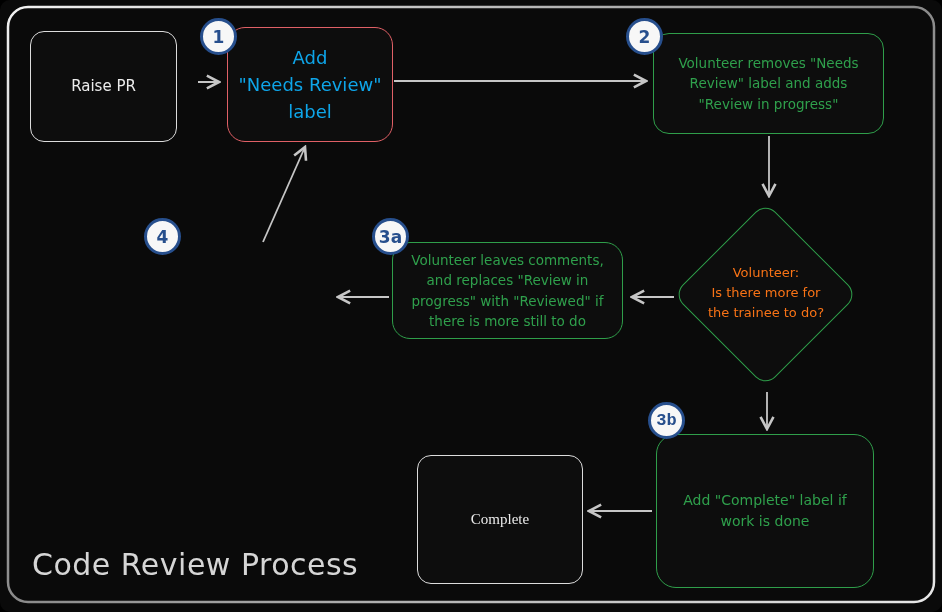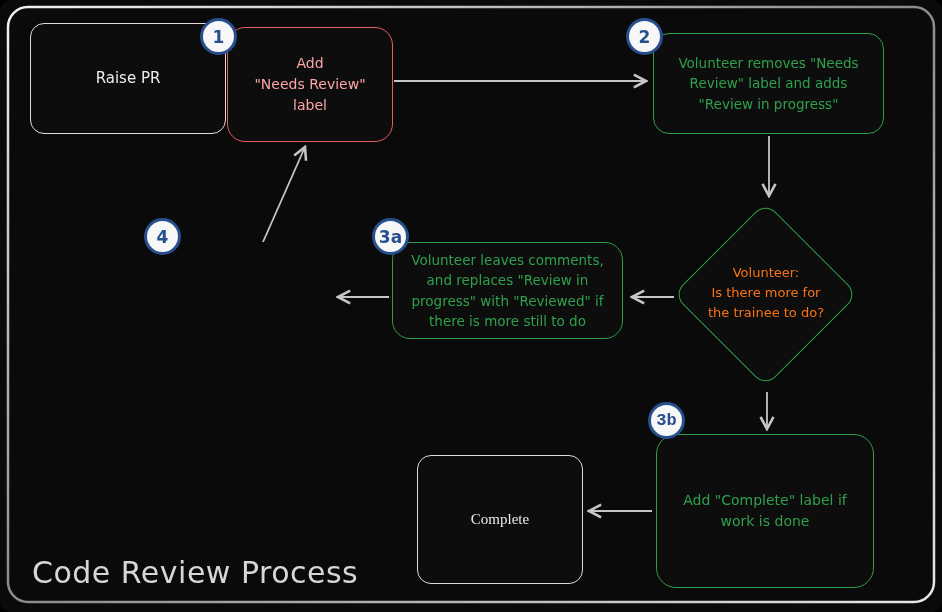"Add" .node.red { color: #fca5a5 -> #0ea5e9; font-size: 14px -> 18px }
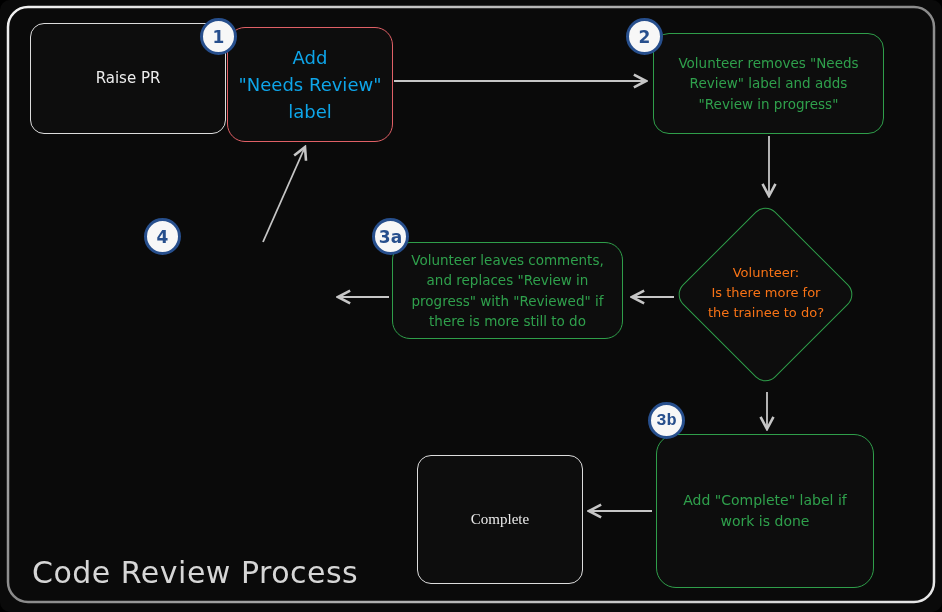"Raise PR" div.node { top: 23px -> 31px; width: 196px -> 147px }
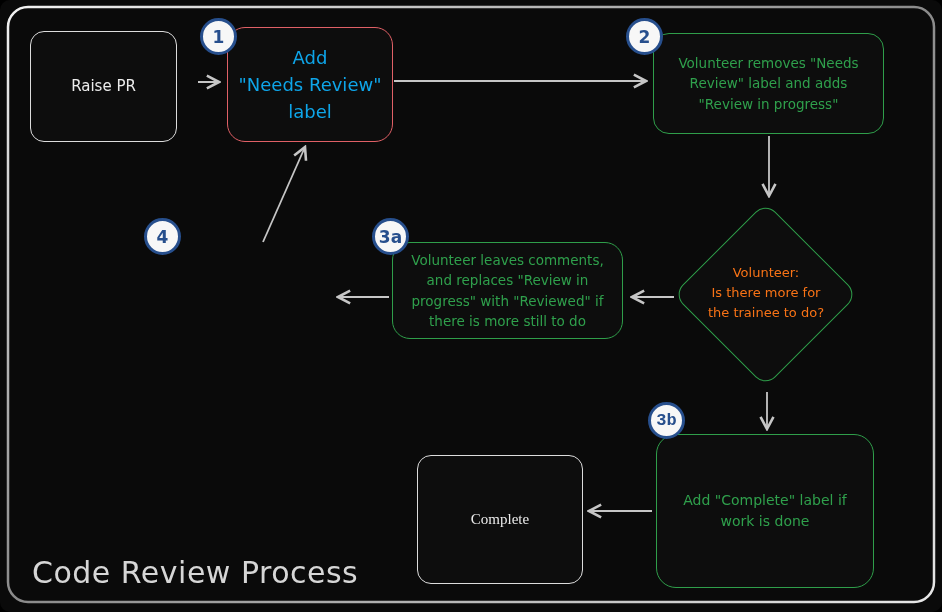"Code Review Process" .title { margin-top: 8px -> none }
